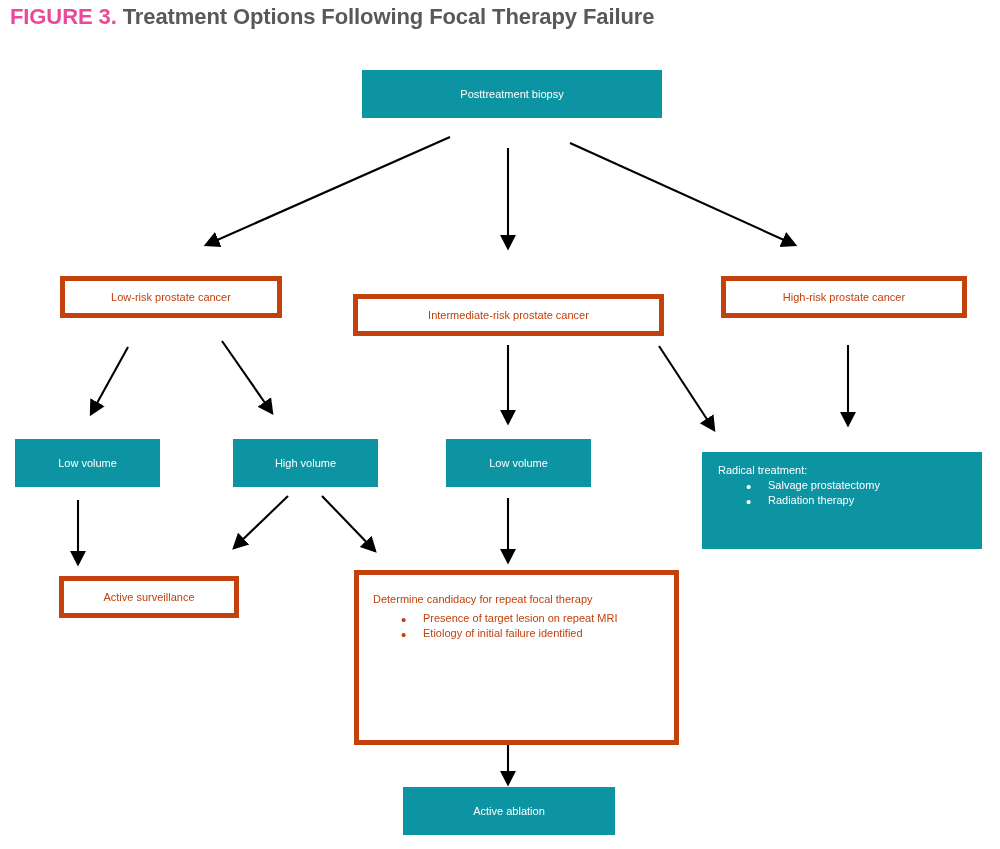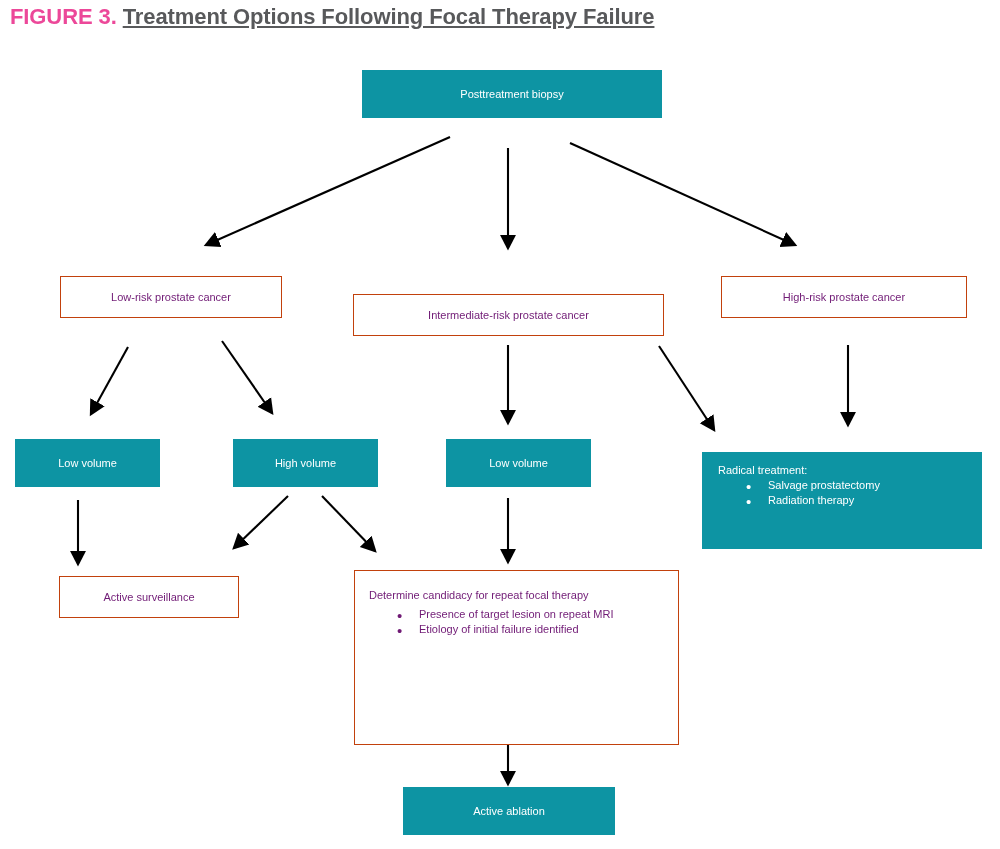"Treatment Options Following Focal" #figure-title .fig-caption { text-decoration: underline -> none }
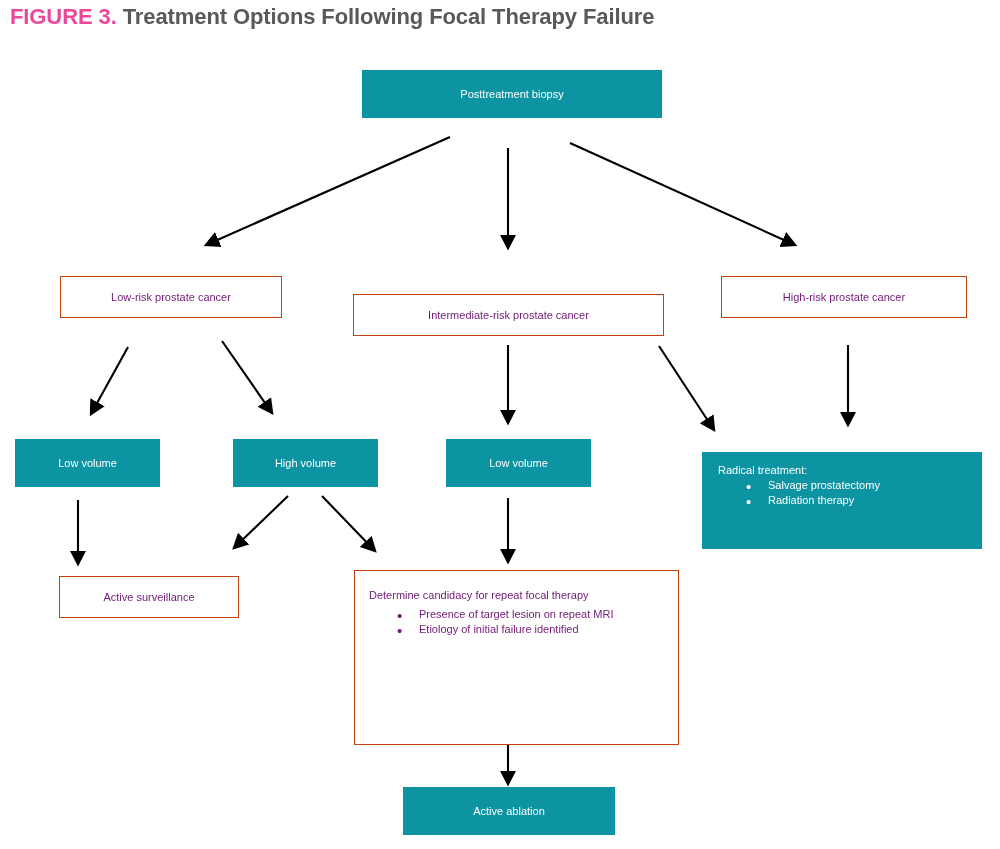"Low-risk prostate cancer" .node.plain { border: 1px solid #c2410c -> 5px solid #c2410c; color: #701a75 -> #c2410c }
